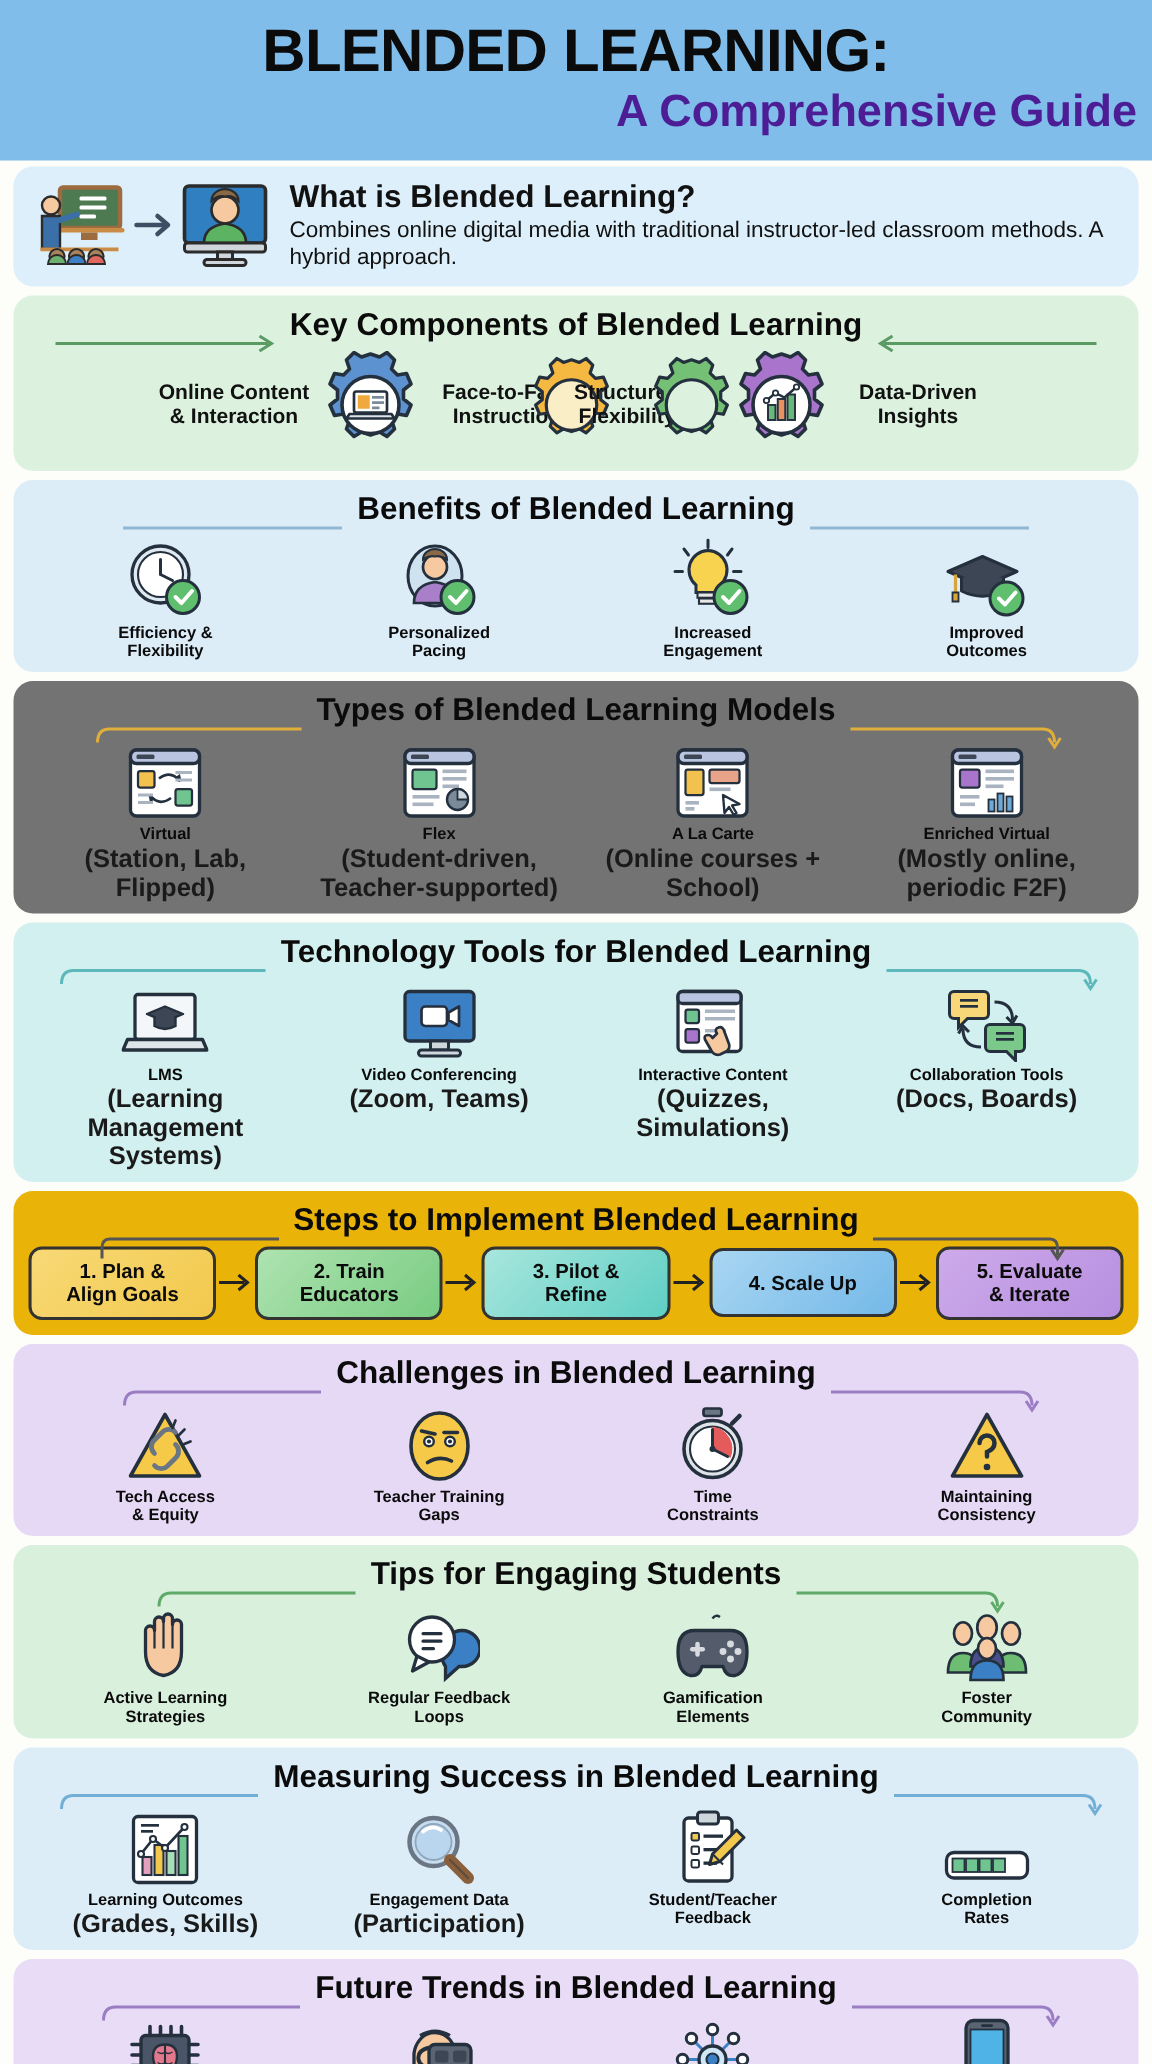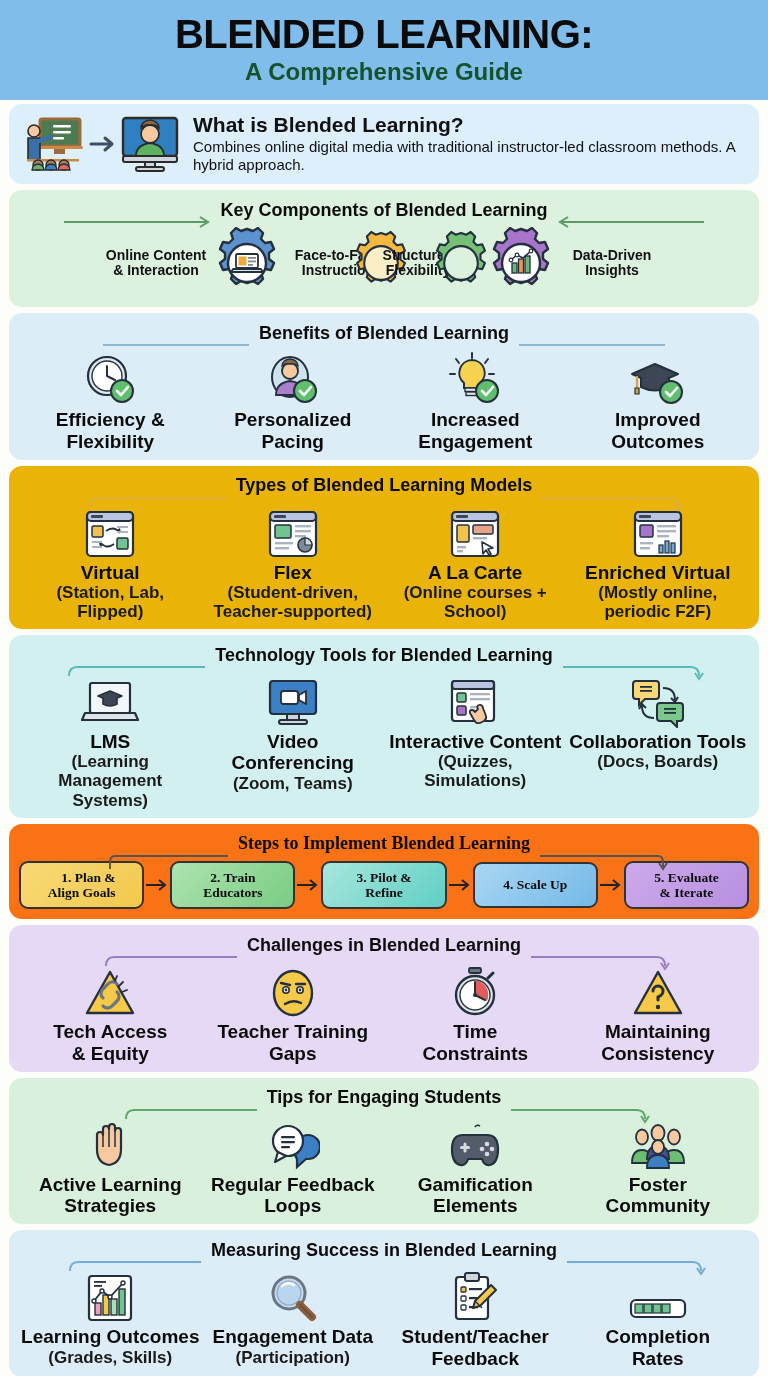"A Comprehensive Guide" .header h2 { color: #14532d -> #4c1d95; font-size: 24px -> 30px; text-align: none -> right }
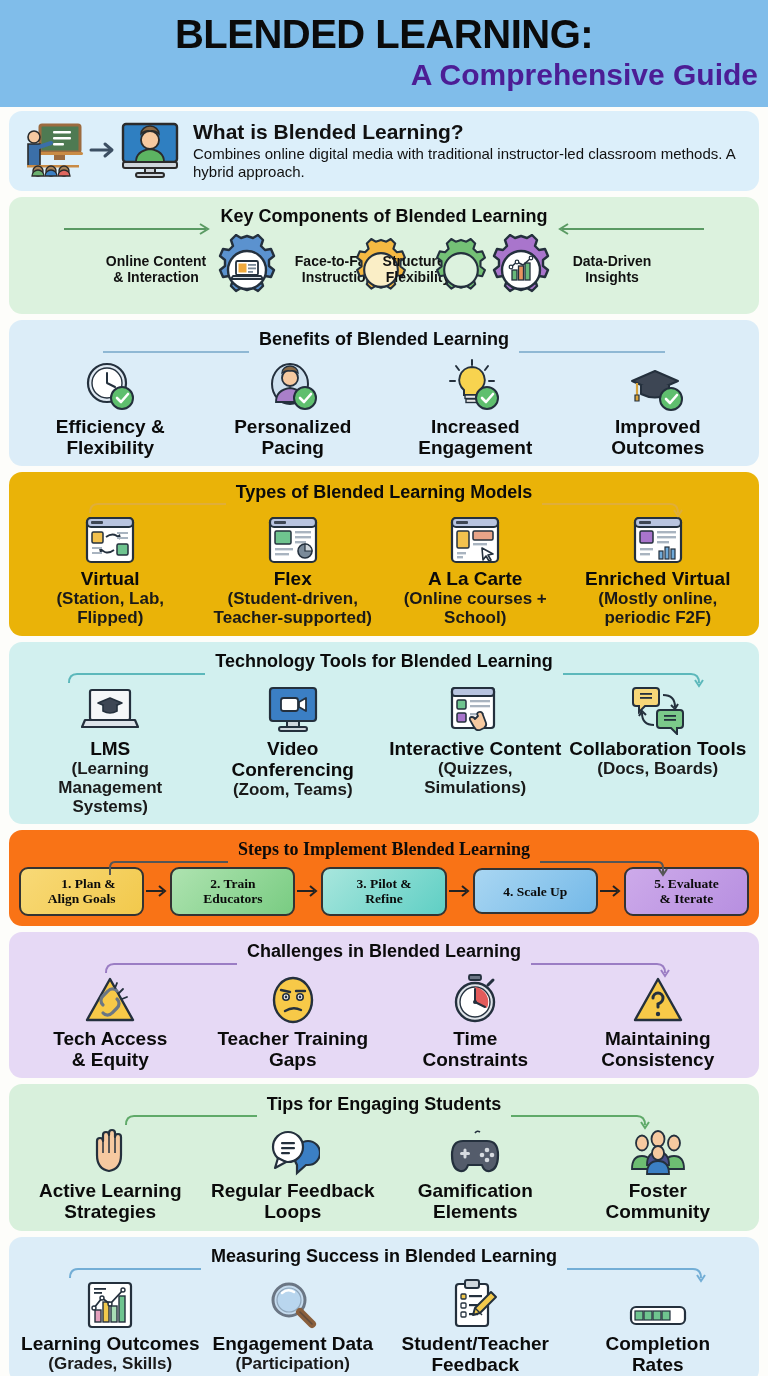"Key Components of Blended Learning" .sec-title { font-size: 18px -> 21px }
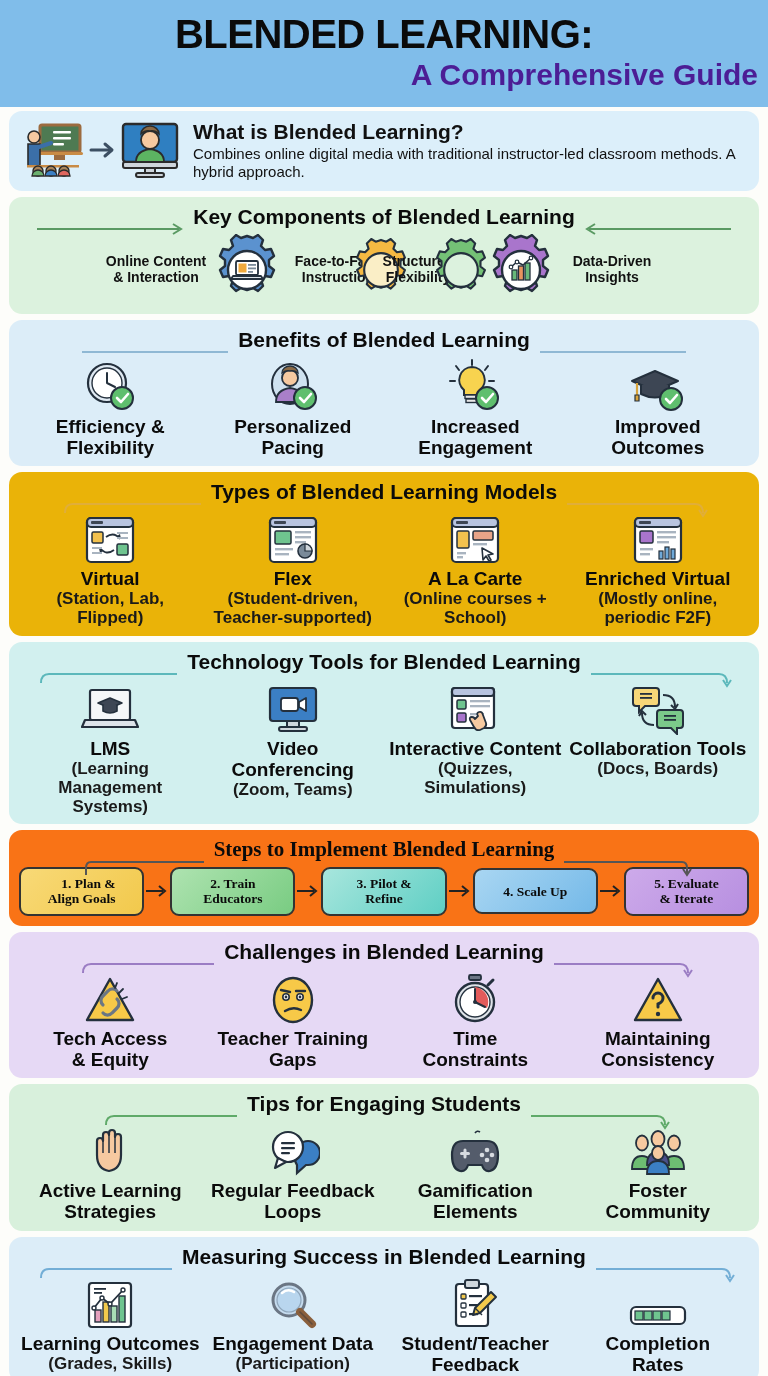"Efficiency &" .lbl { font-size: 19px -> 11px }
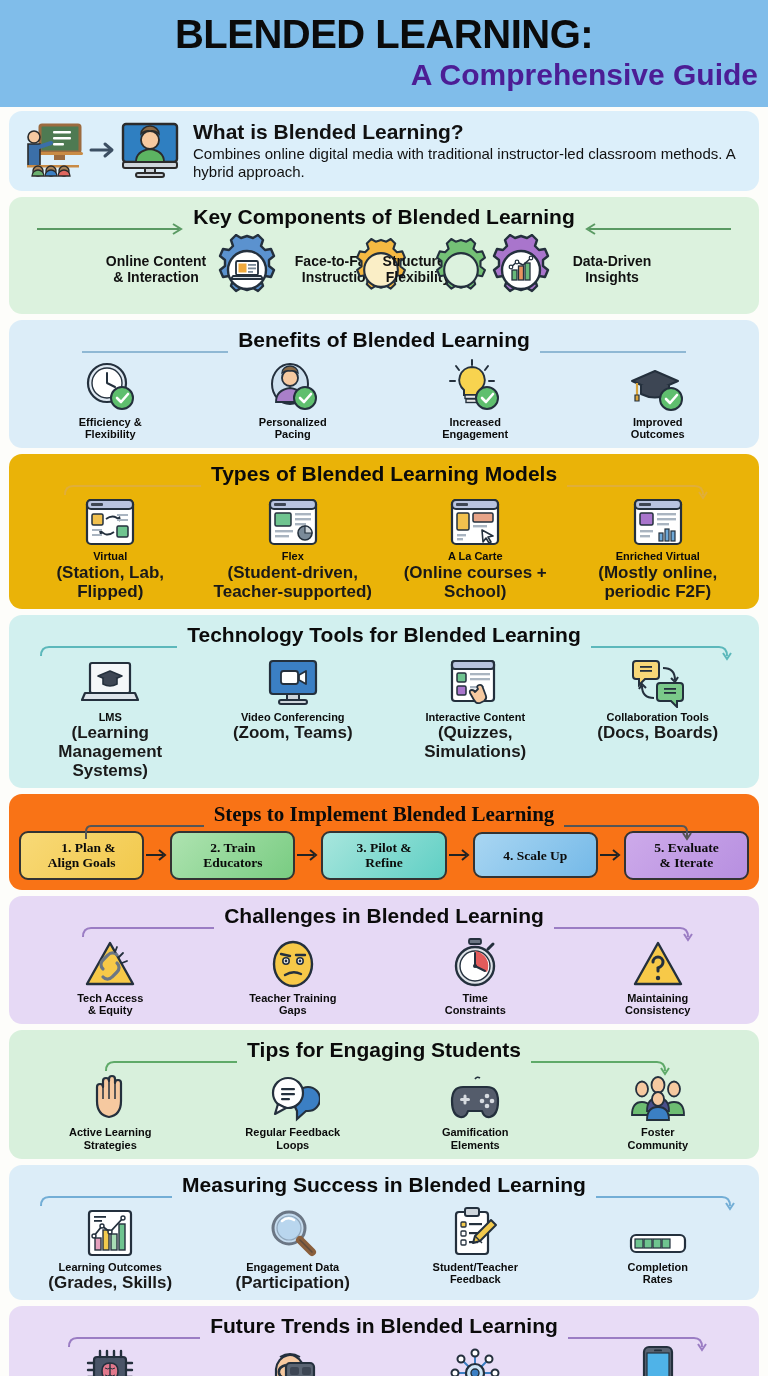"Types of Blended Learning Models" .sec-bg-yellow { background: #eab308 -> #737373 }
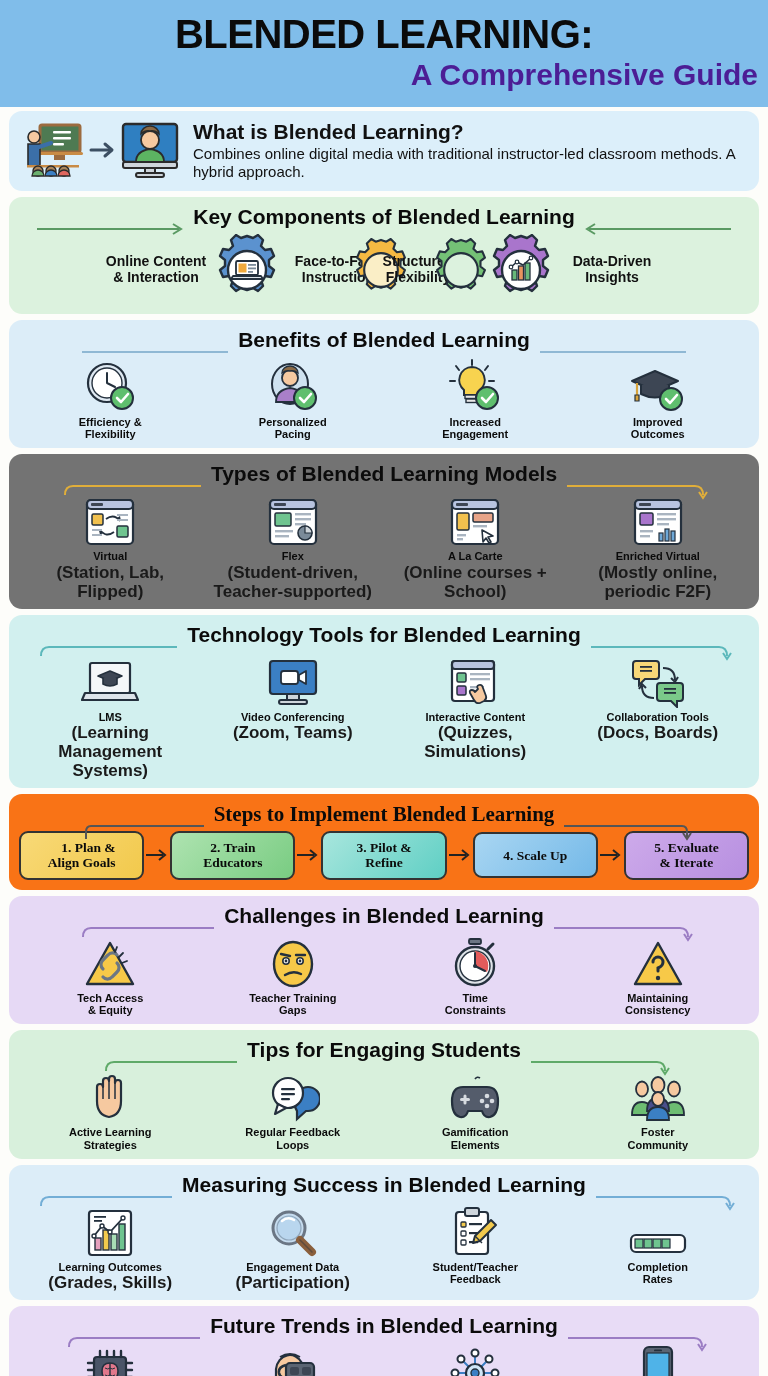"Steps to Implement Blended Learning" .sec-bg-gray { background: #f97316 -> #eab308; font-family: Liberation Serif, serif -> none }
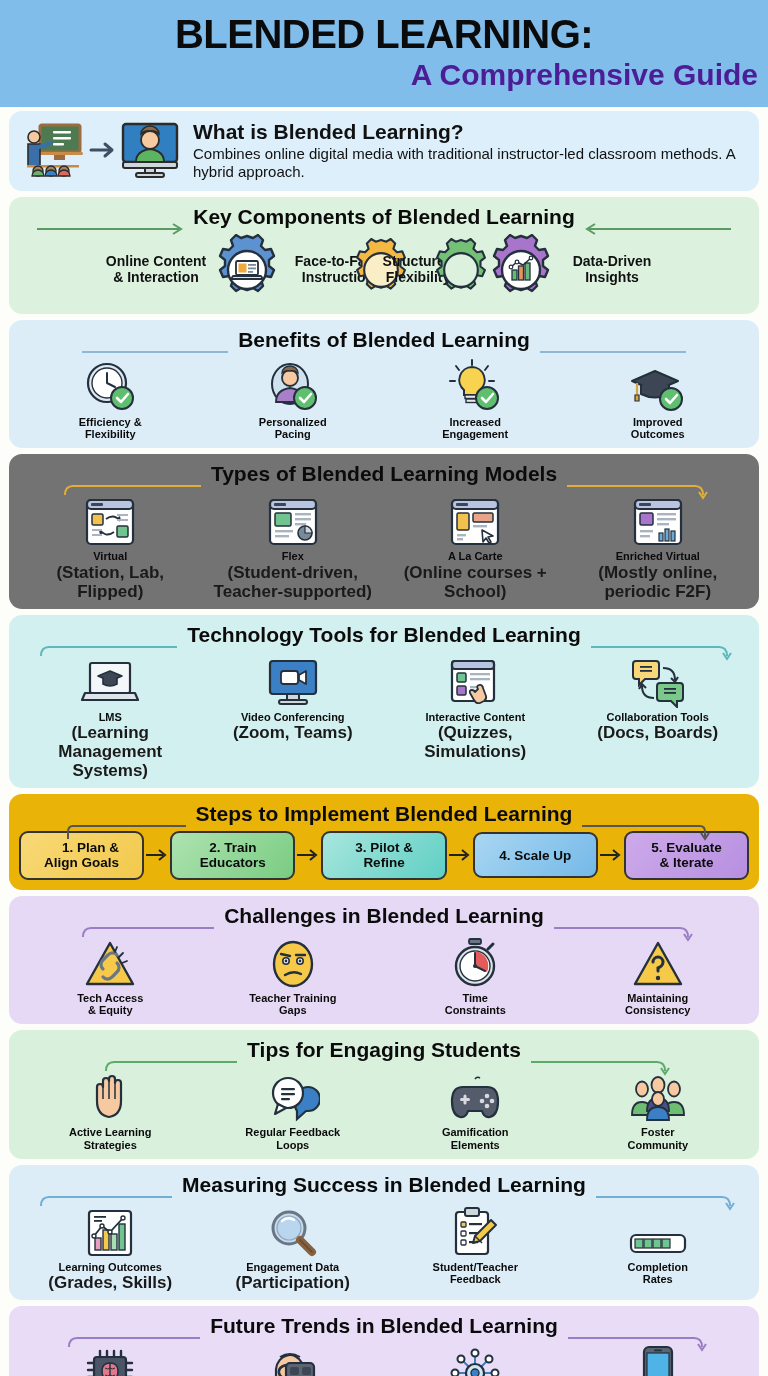"1. Plan &" div.step { text-align: right -> none }
